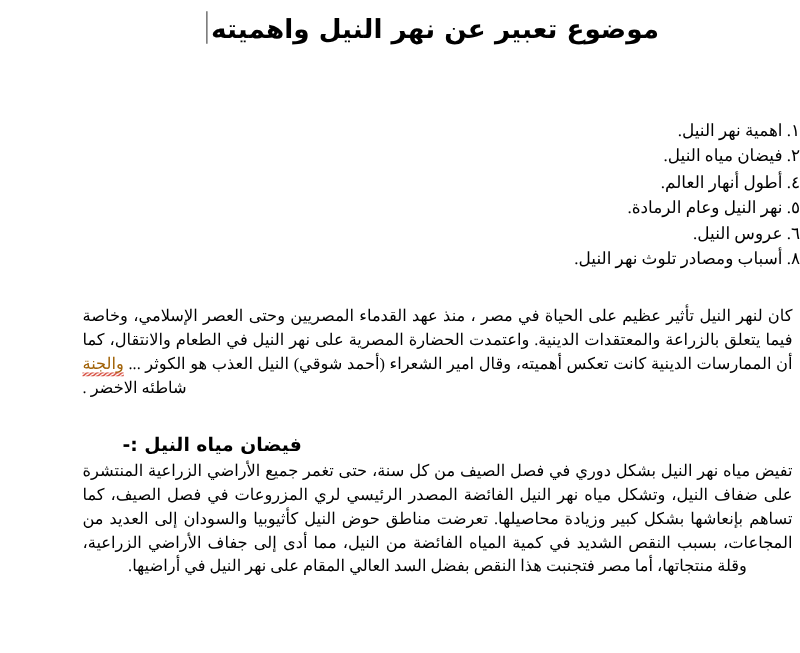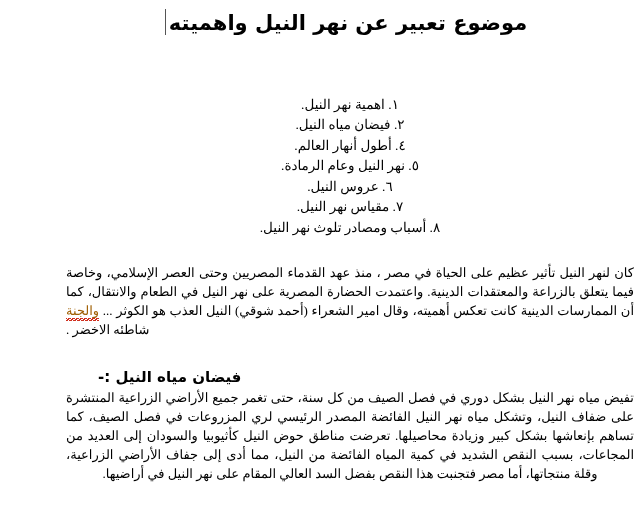"١. اهمية نهر النيل." .outline { text-align: center -> right }
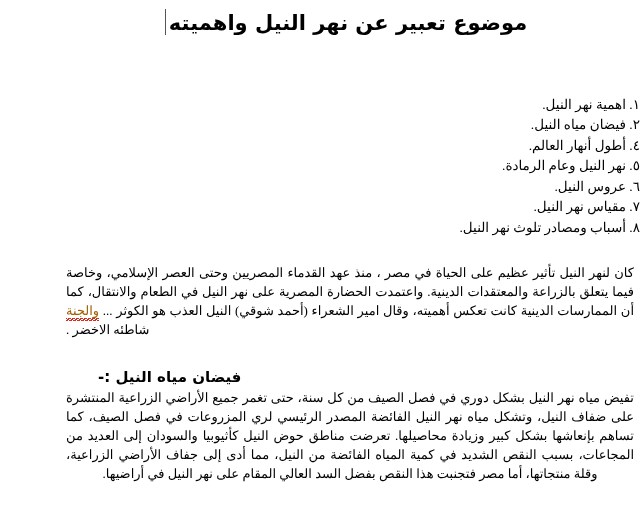"٧. مقياس نهر النيل." li { html: <li>٧. مقياس نهر النيل.</li> -> none }
